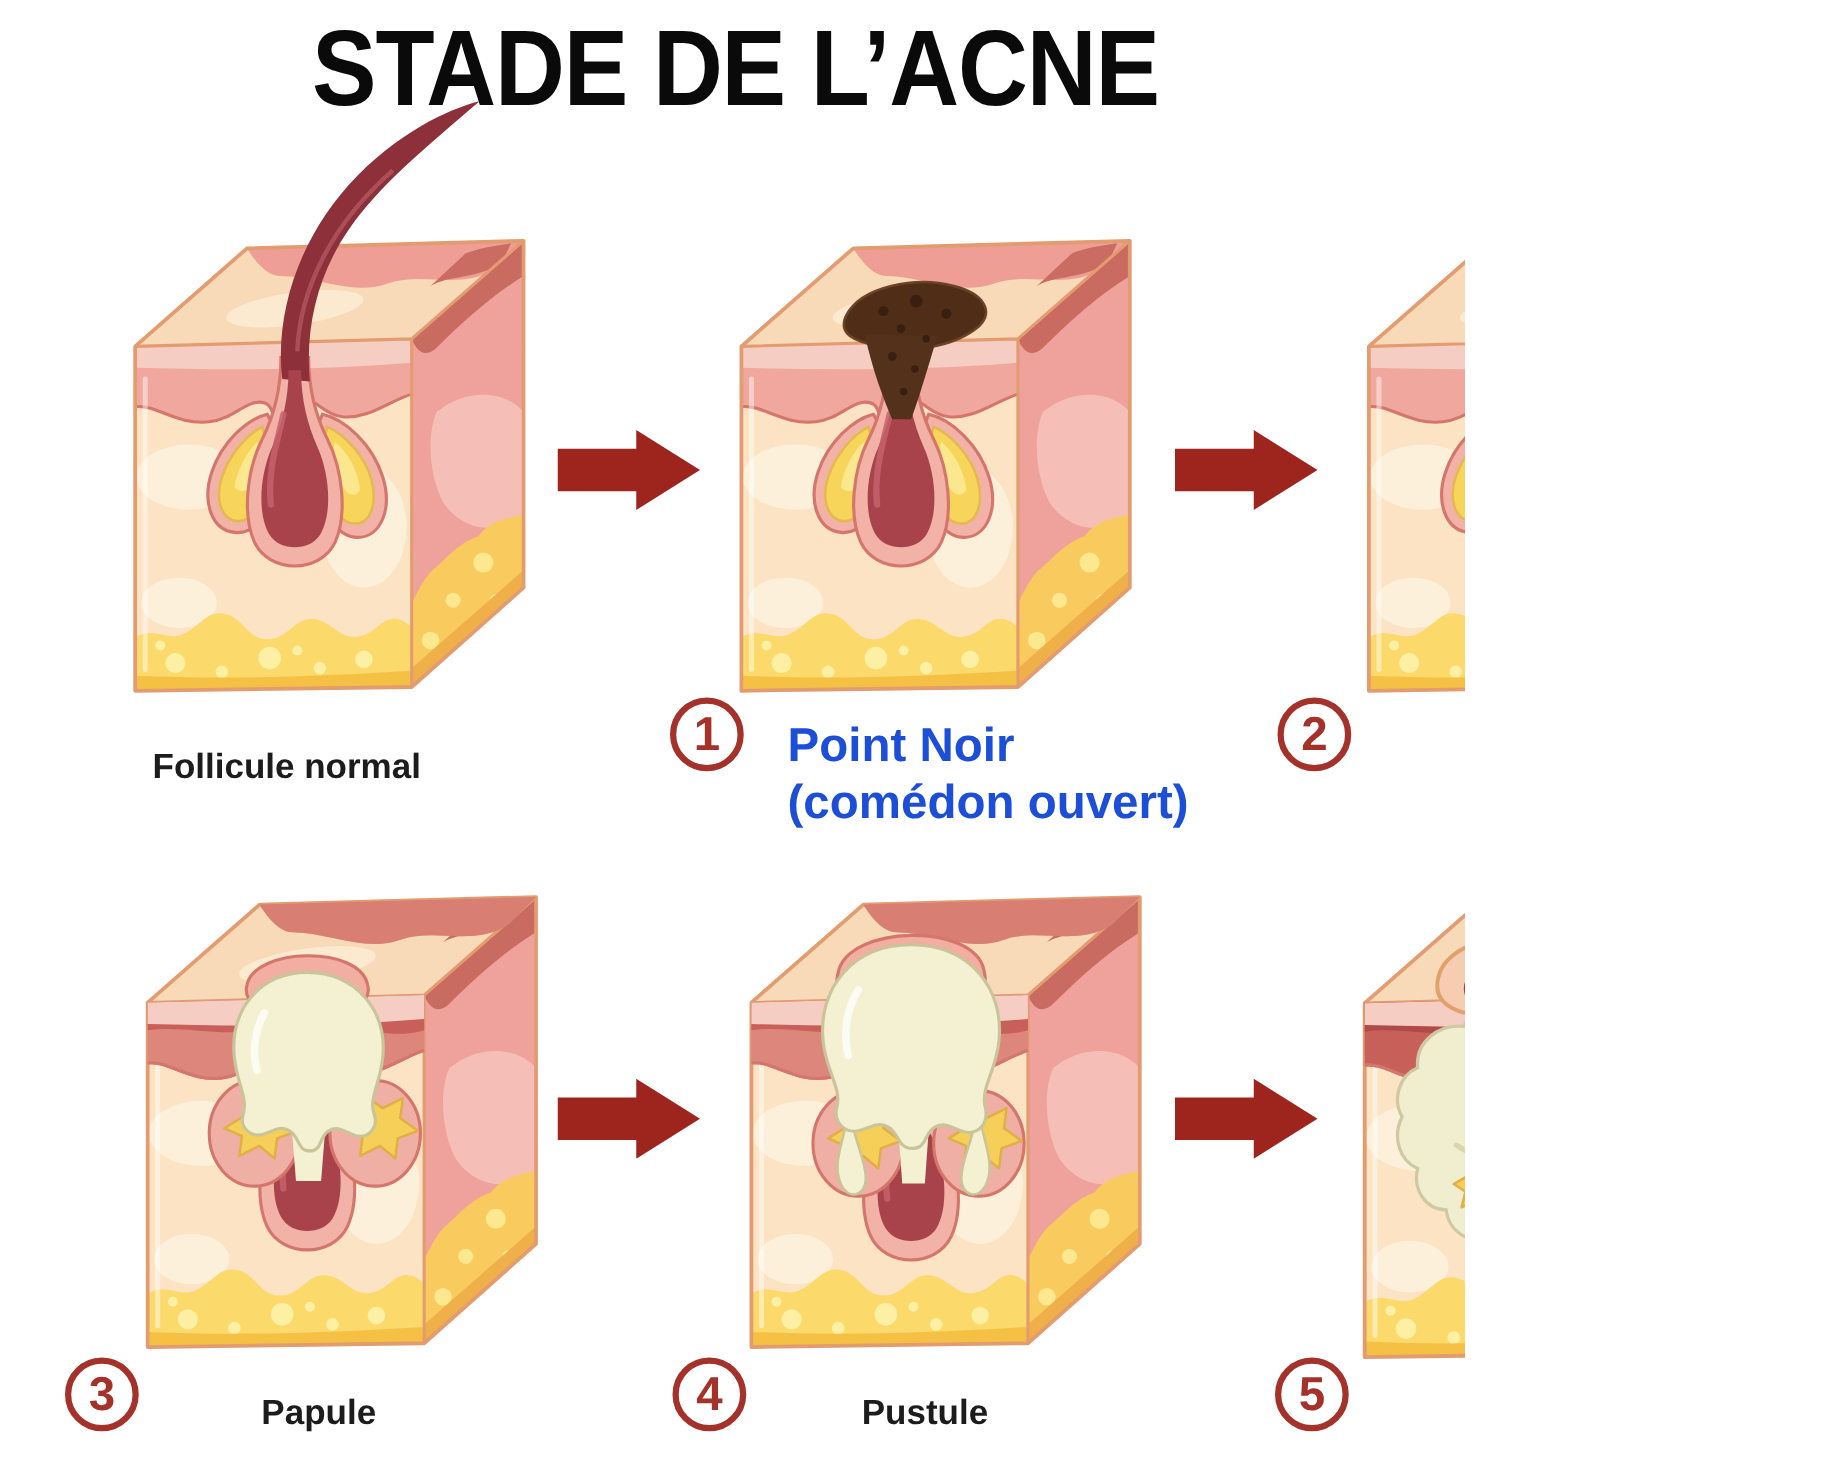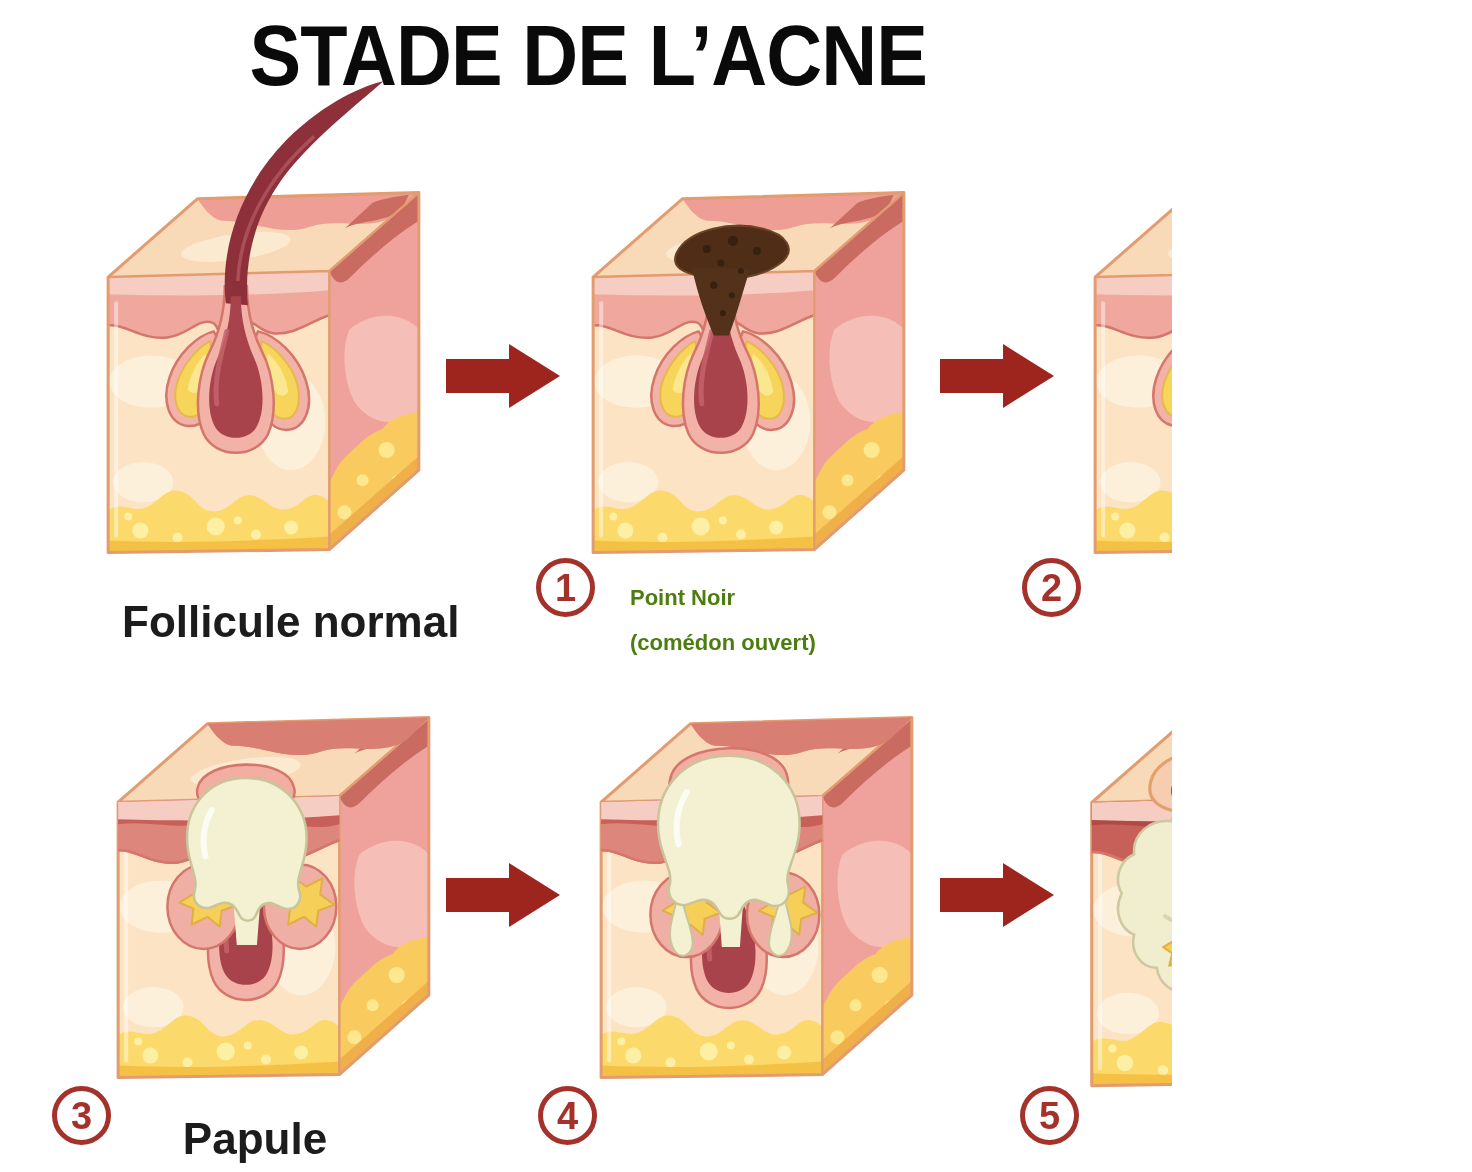"Follicule normal" .caption { font-size: 44px -> 28px }
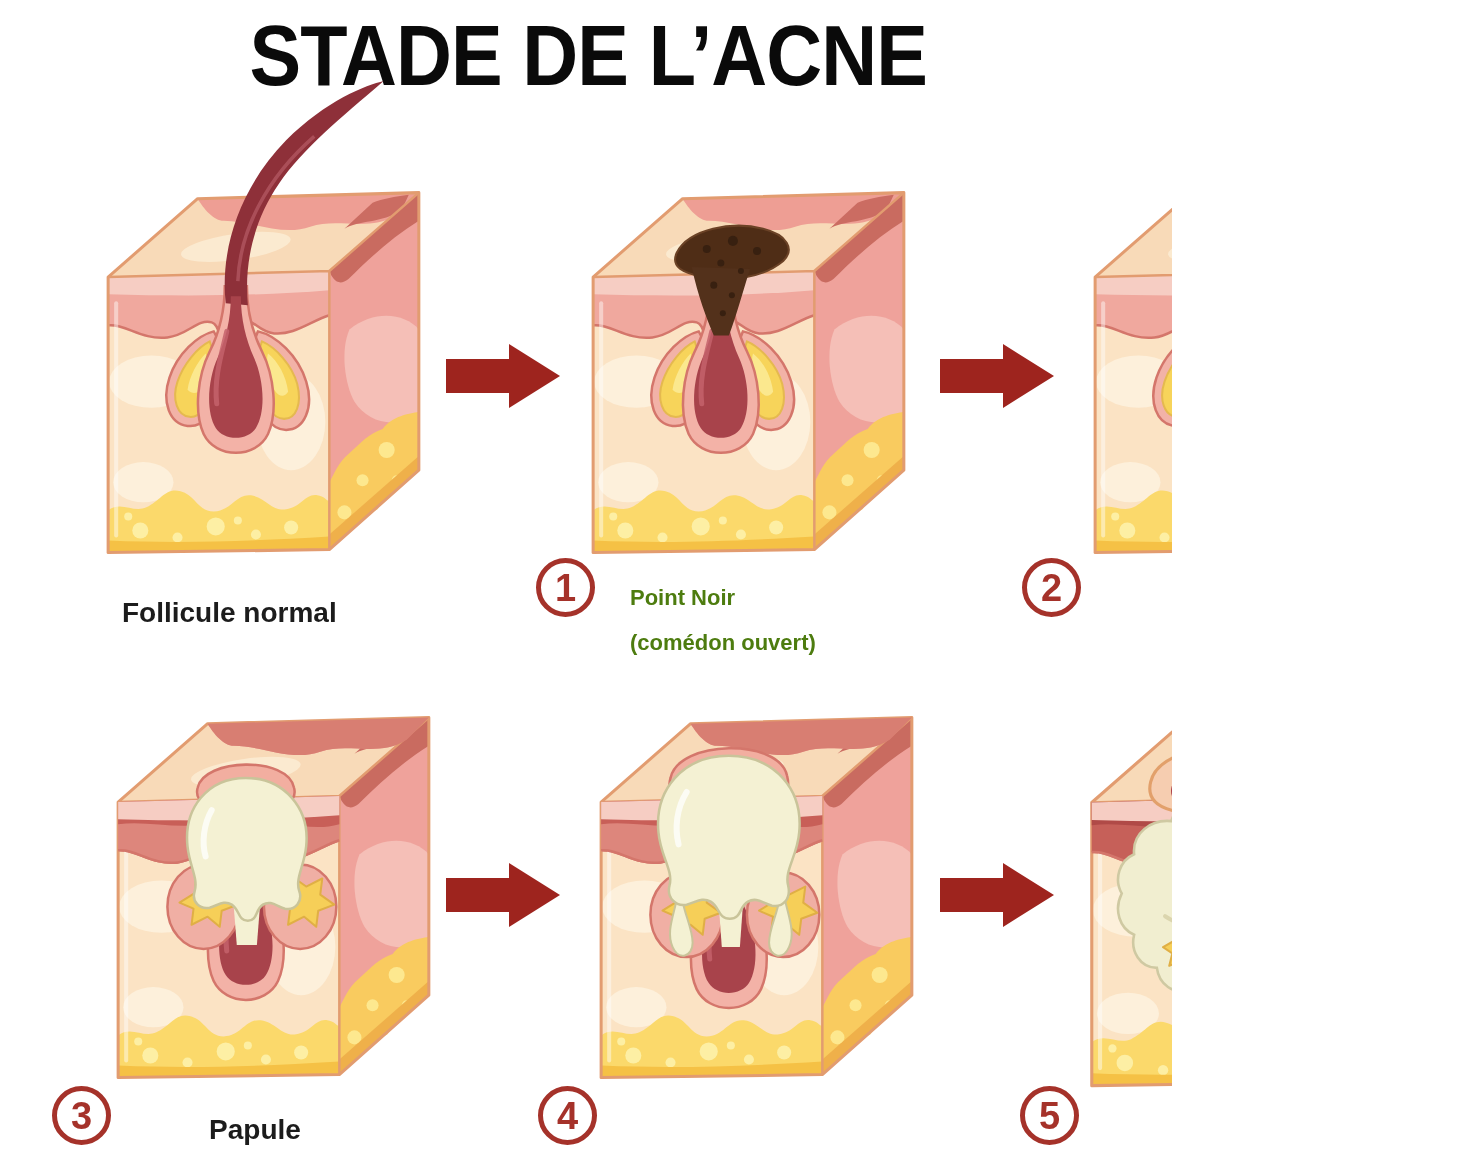"Point Noir" .stage-text { color: #4d7c0f -> #1d4ed8; font-size: 22px -> 38px }
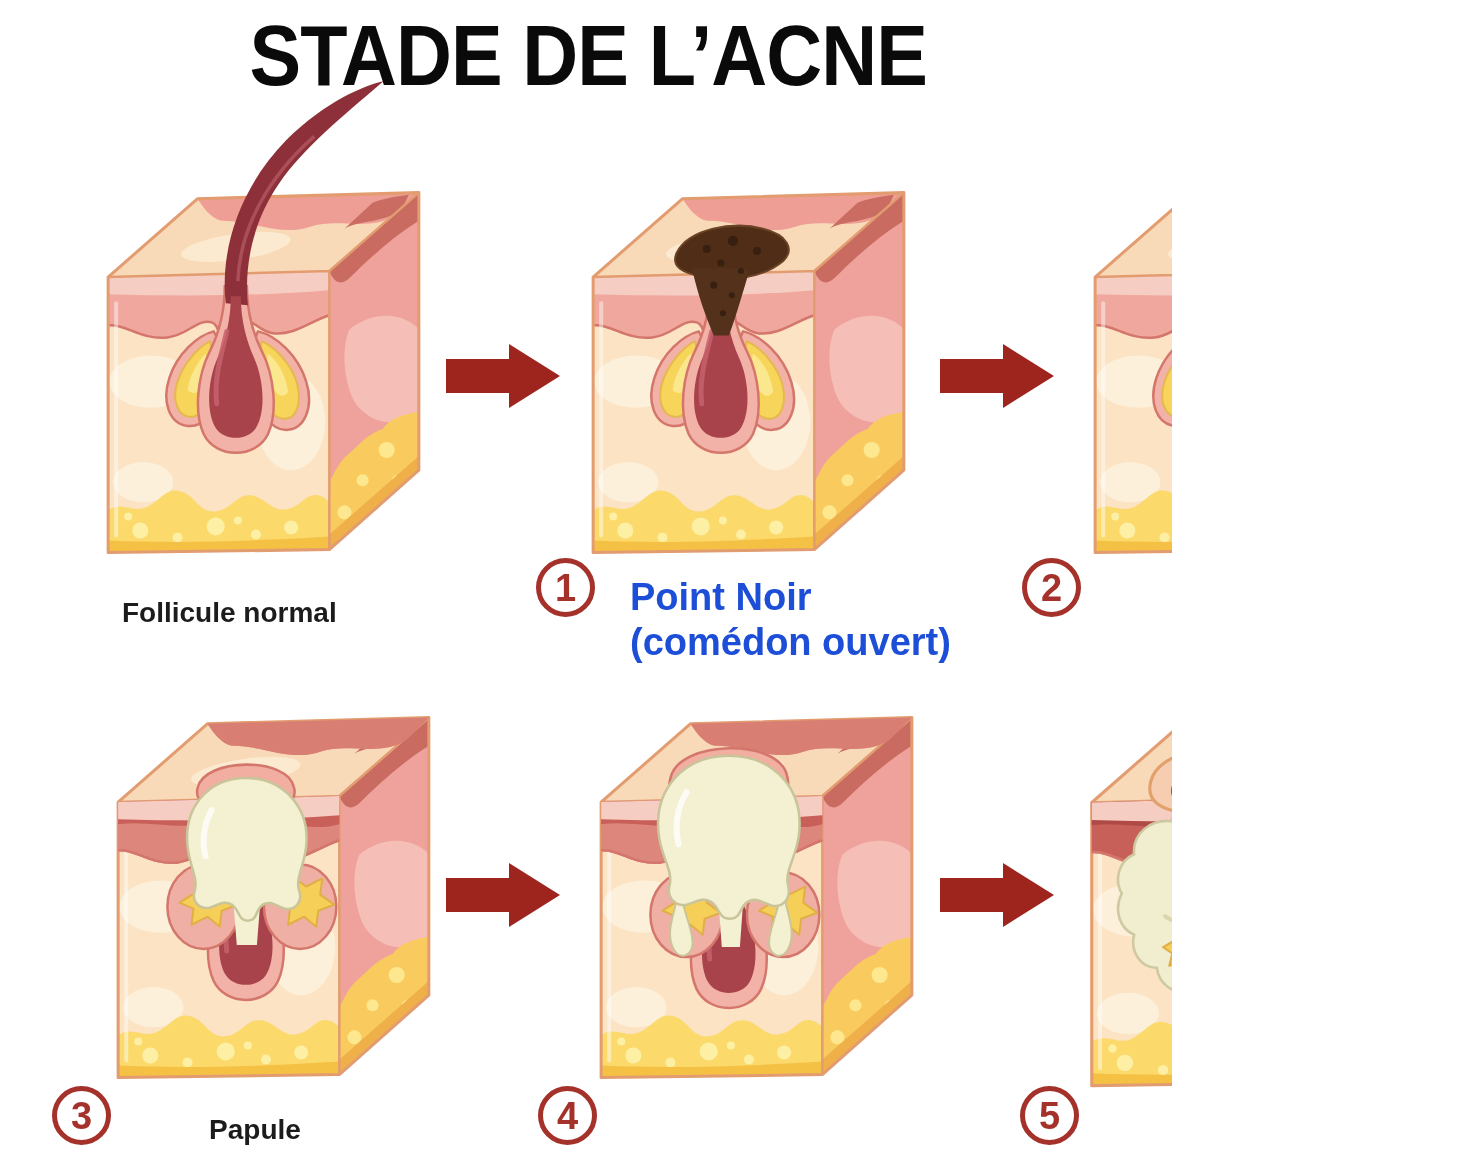"Pustule" div.caption { html: none -> <div>Pustule</div> }
